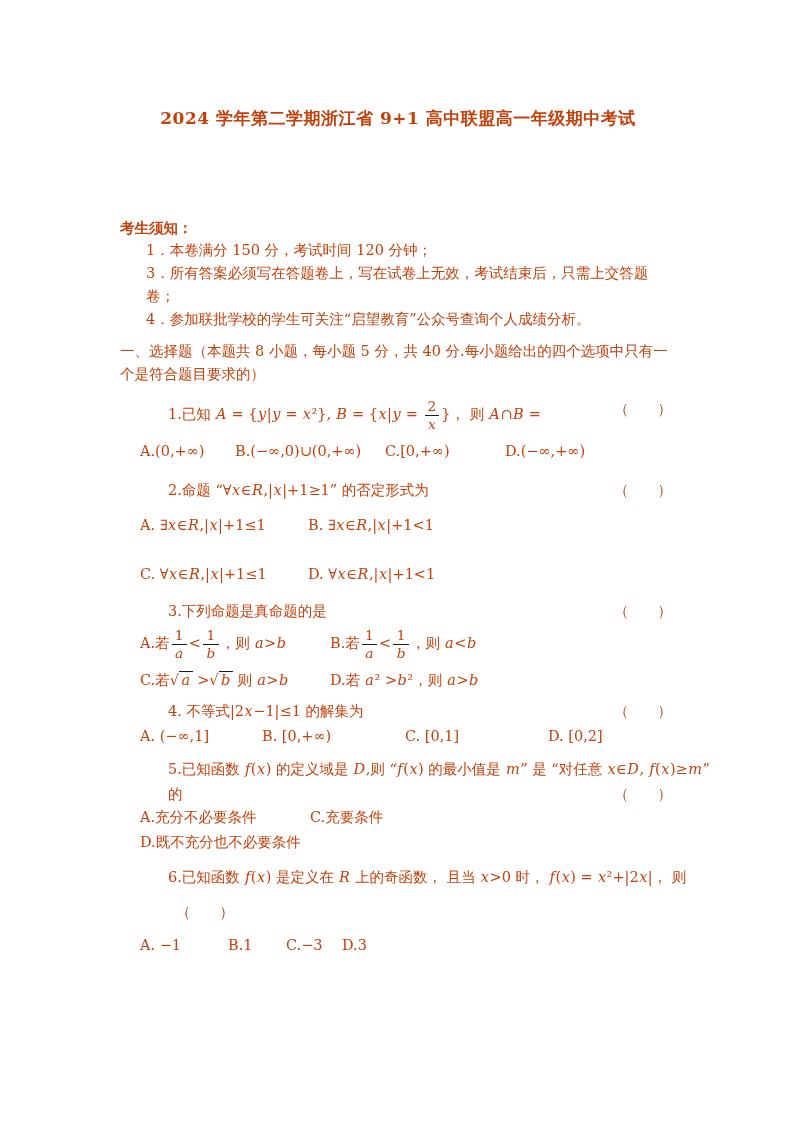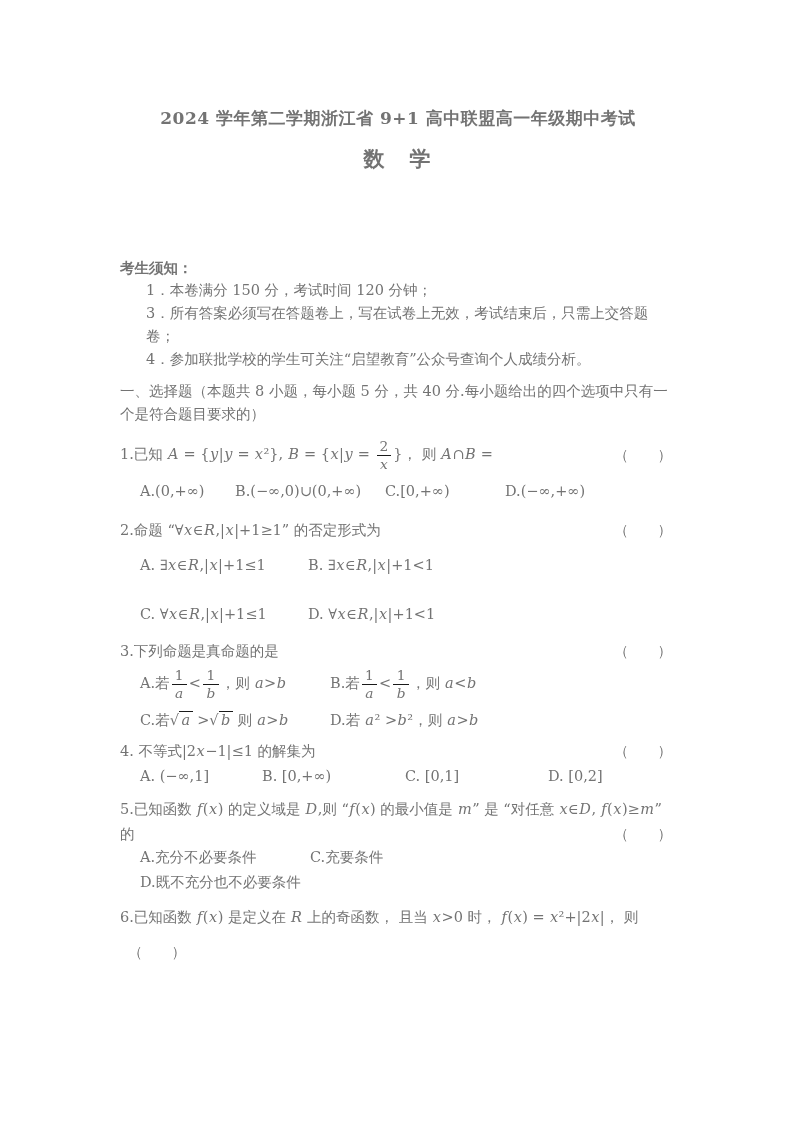"2024 学年第二学期浙江省 9+1 高中联盟高一年级期中考试" .page { color: #737373 -> #c2410c }
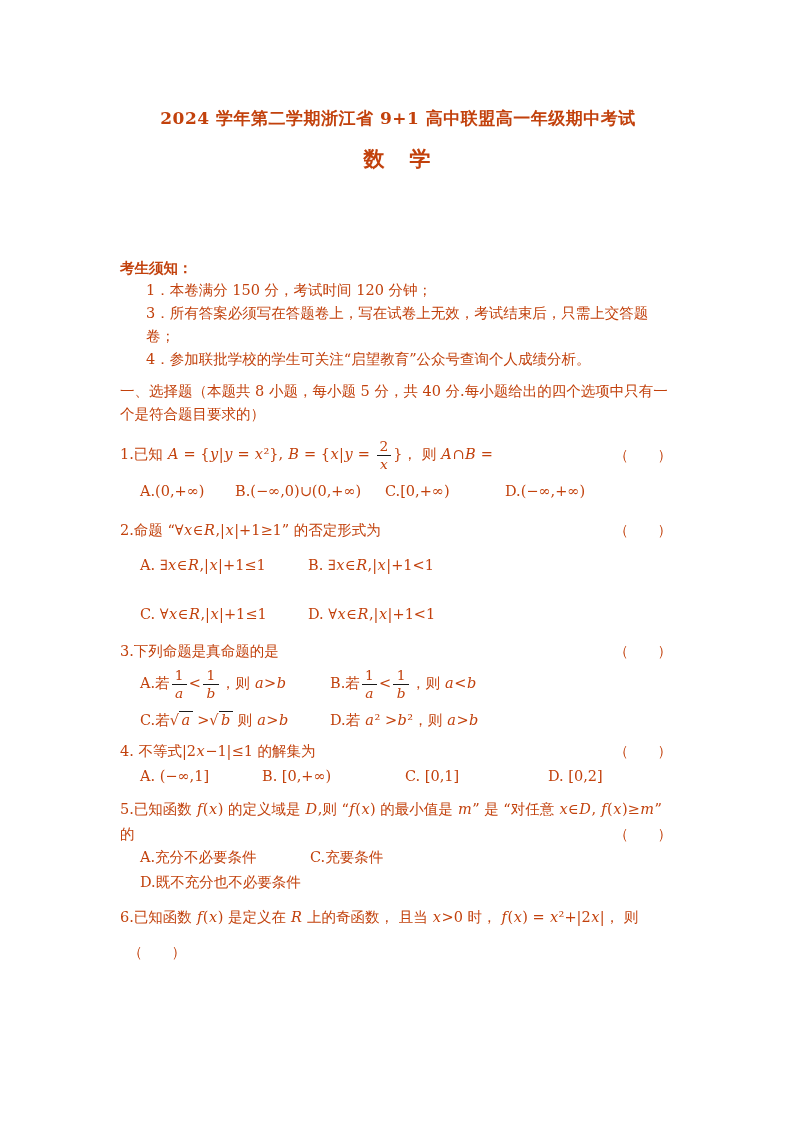"数 学" div.subject { html: <div>数 学</div> -> none }
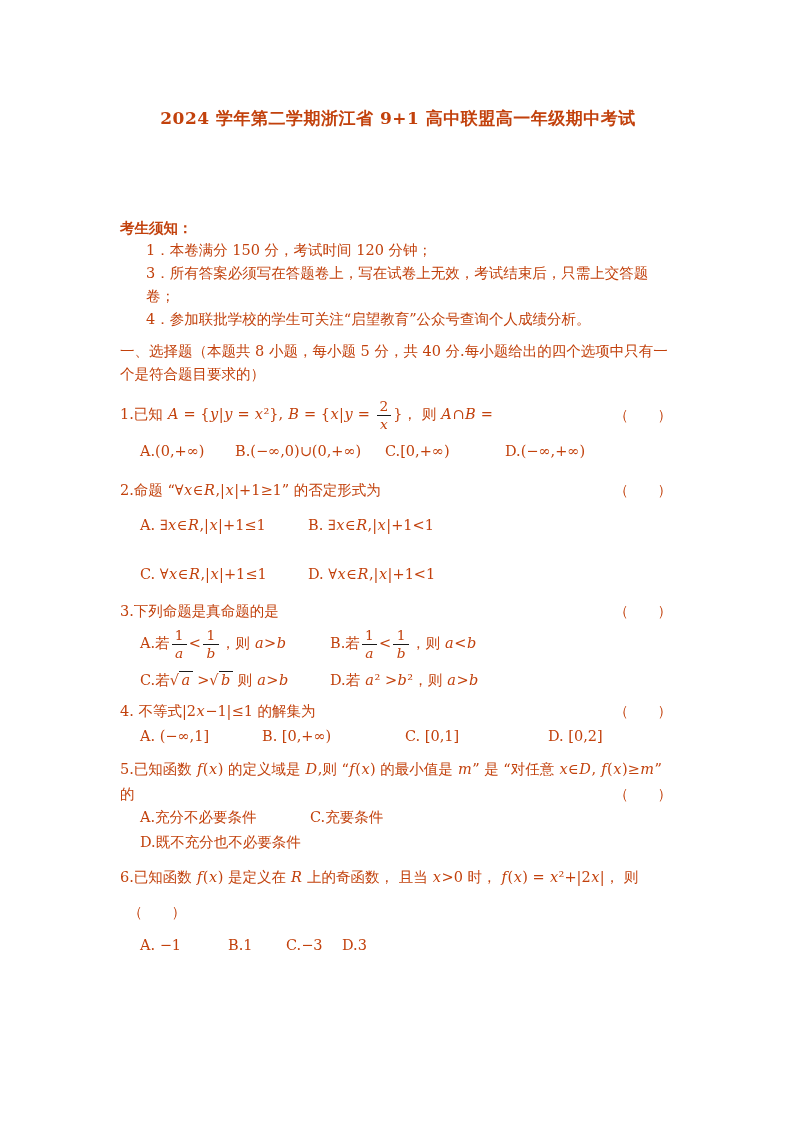"1.已知 A = {y|y =" .qline { align-items: center -> flex-start; margin-left: none -> 48px }
